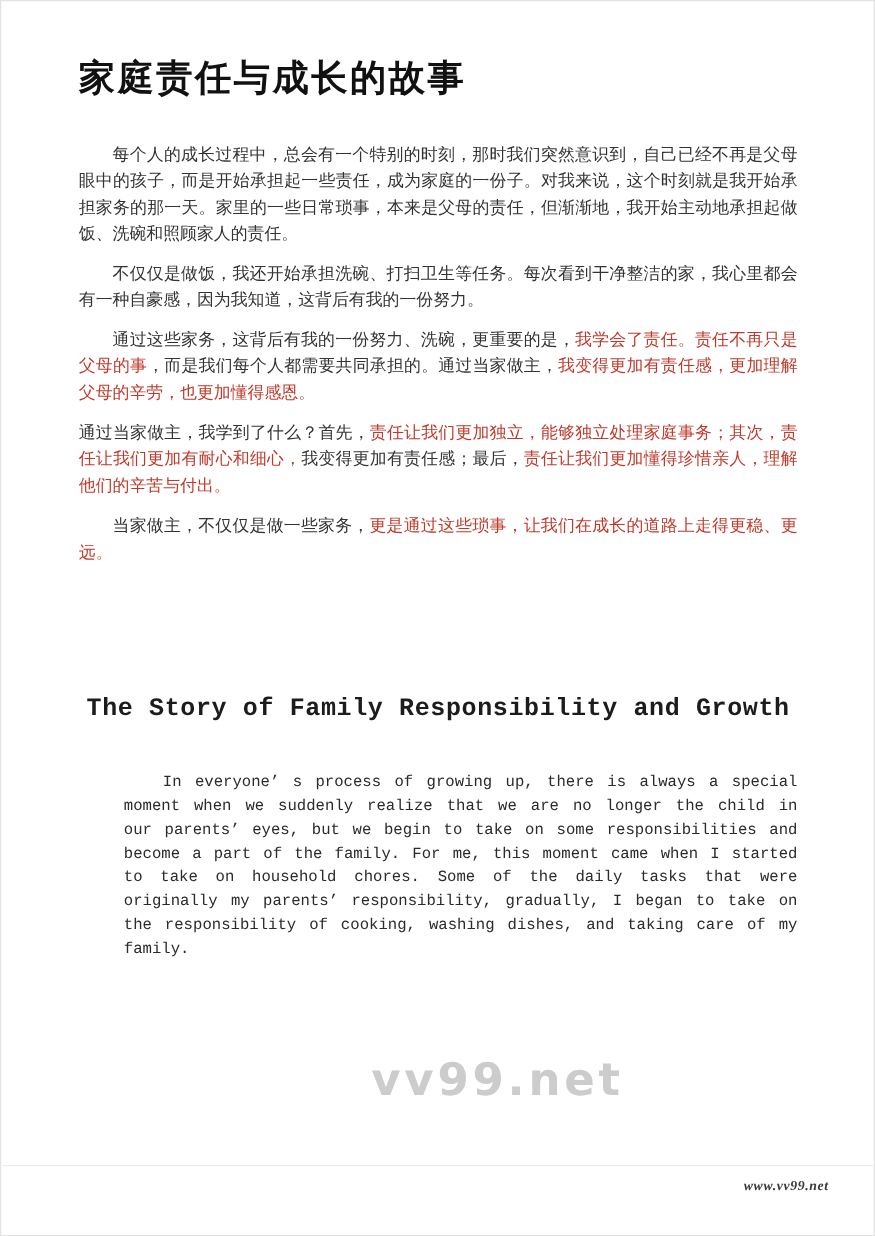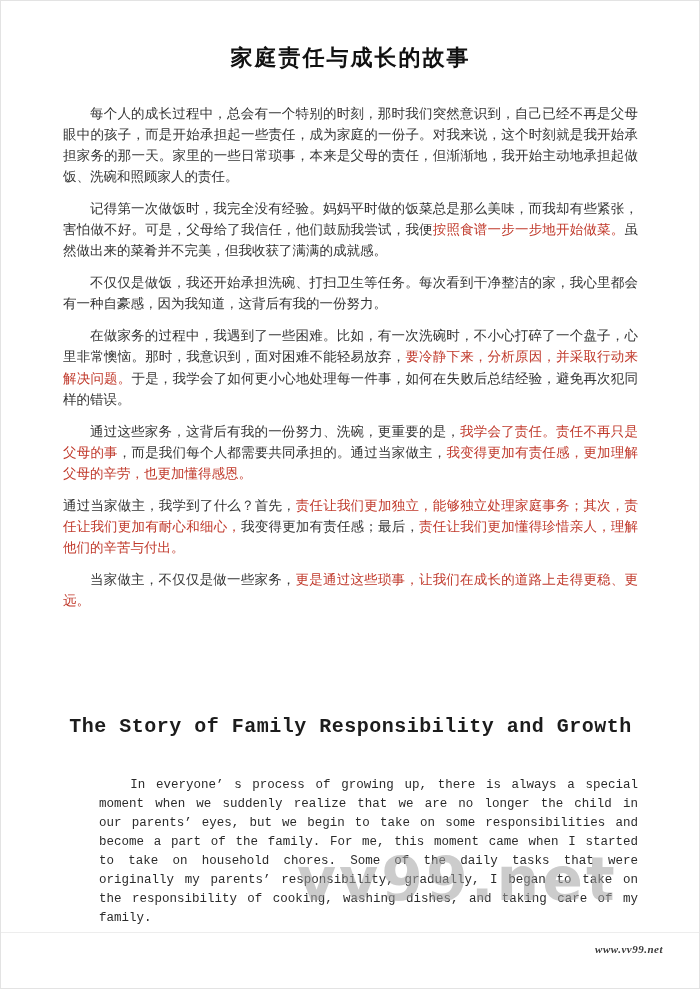"家庭责任与成长的故事" .zh-title { font-size: 22px -> 29px; text-align: center -> left }
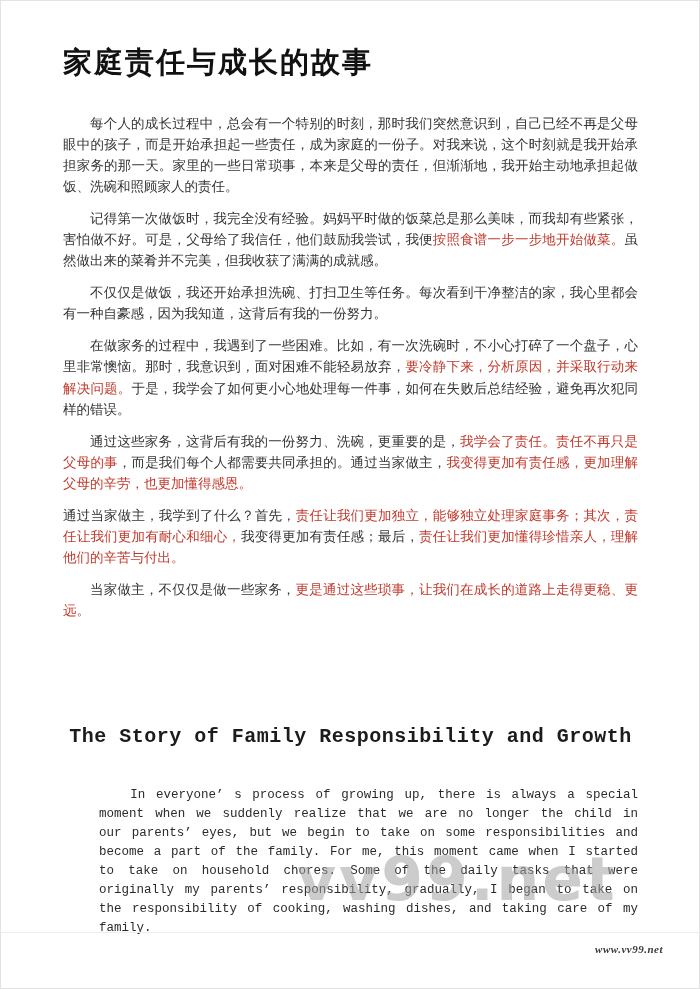"记得第一次做饭时，我完全没有经验。妈妈平时做的饭菜总是那么美味，而我却有些紧张，" p.zh-para { html: <p><span>记得第一次做饭时，我完全没有经验。妈妈平时做的饭菜总是那么美味，而我却有些紧张，害怕做不好。可是，父母给了我信任，他们鼓励我尝试，我便</span><span>按照食谱一步一步地开始做菜。</span><span>虽然做出来的菜肴并不完美，但我收获了满满的成就感。</span></p> -> none }
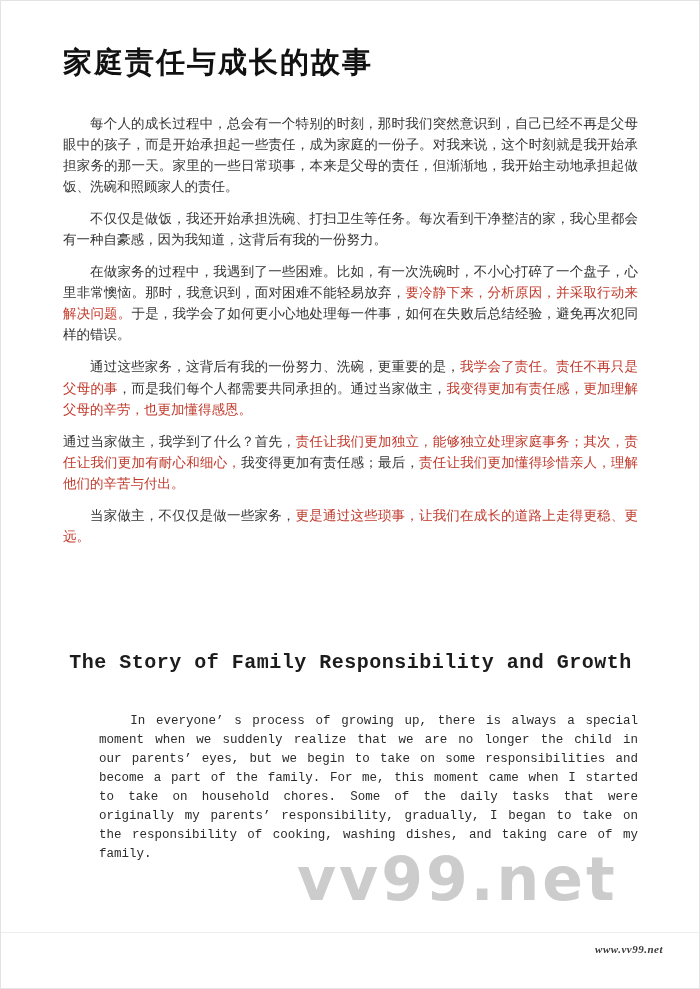"在做家务的过程中，我遇到了一些困难。比如，有一次洗碗时，不小心打碎了一个盘子，心" p.zh-para { html: <p><span>在做家务的过程中，我遇到了一些困难。比如，有一次洗碗时，不小心打碎了一个盘子，心里非常懊恼。那时，我意识到，面对困难不能轻易放弃，</span><span>要冷静下来，分析原因，并采取行动来解决问题。</span><span>于是，我学会了如何更小心地处理每一件事，如何在失败后总结经验，避免再次犯同样的错误。</span></p> -> none }
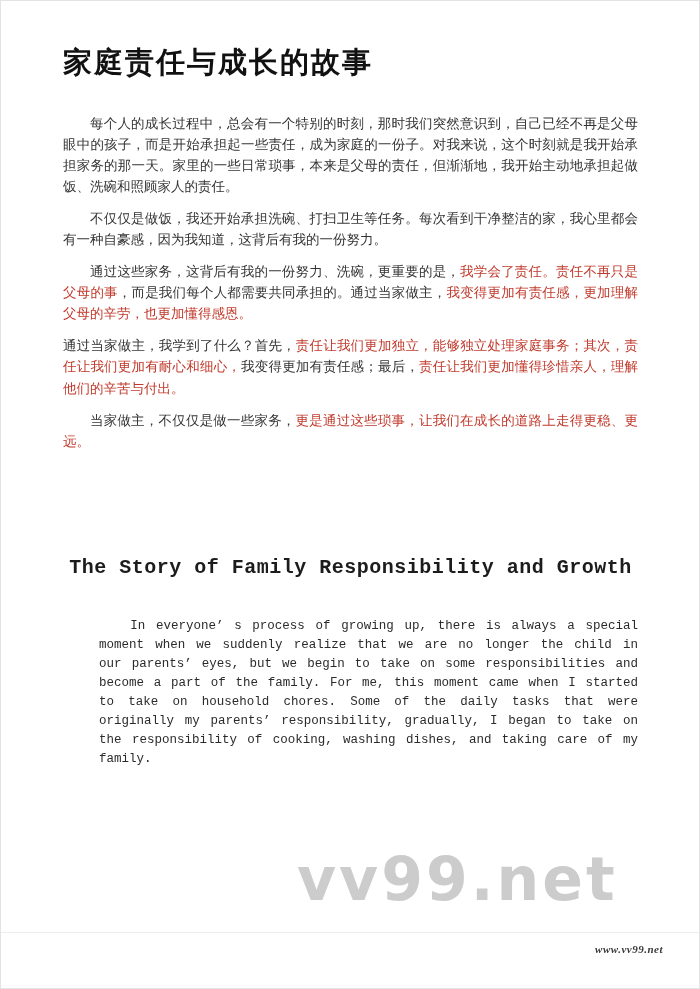"vv99.net" .watermark { font-size: 60px -> 36px }
